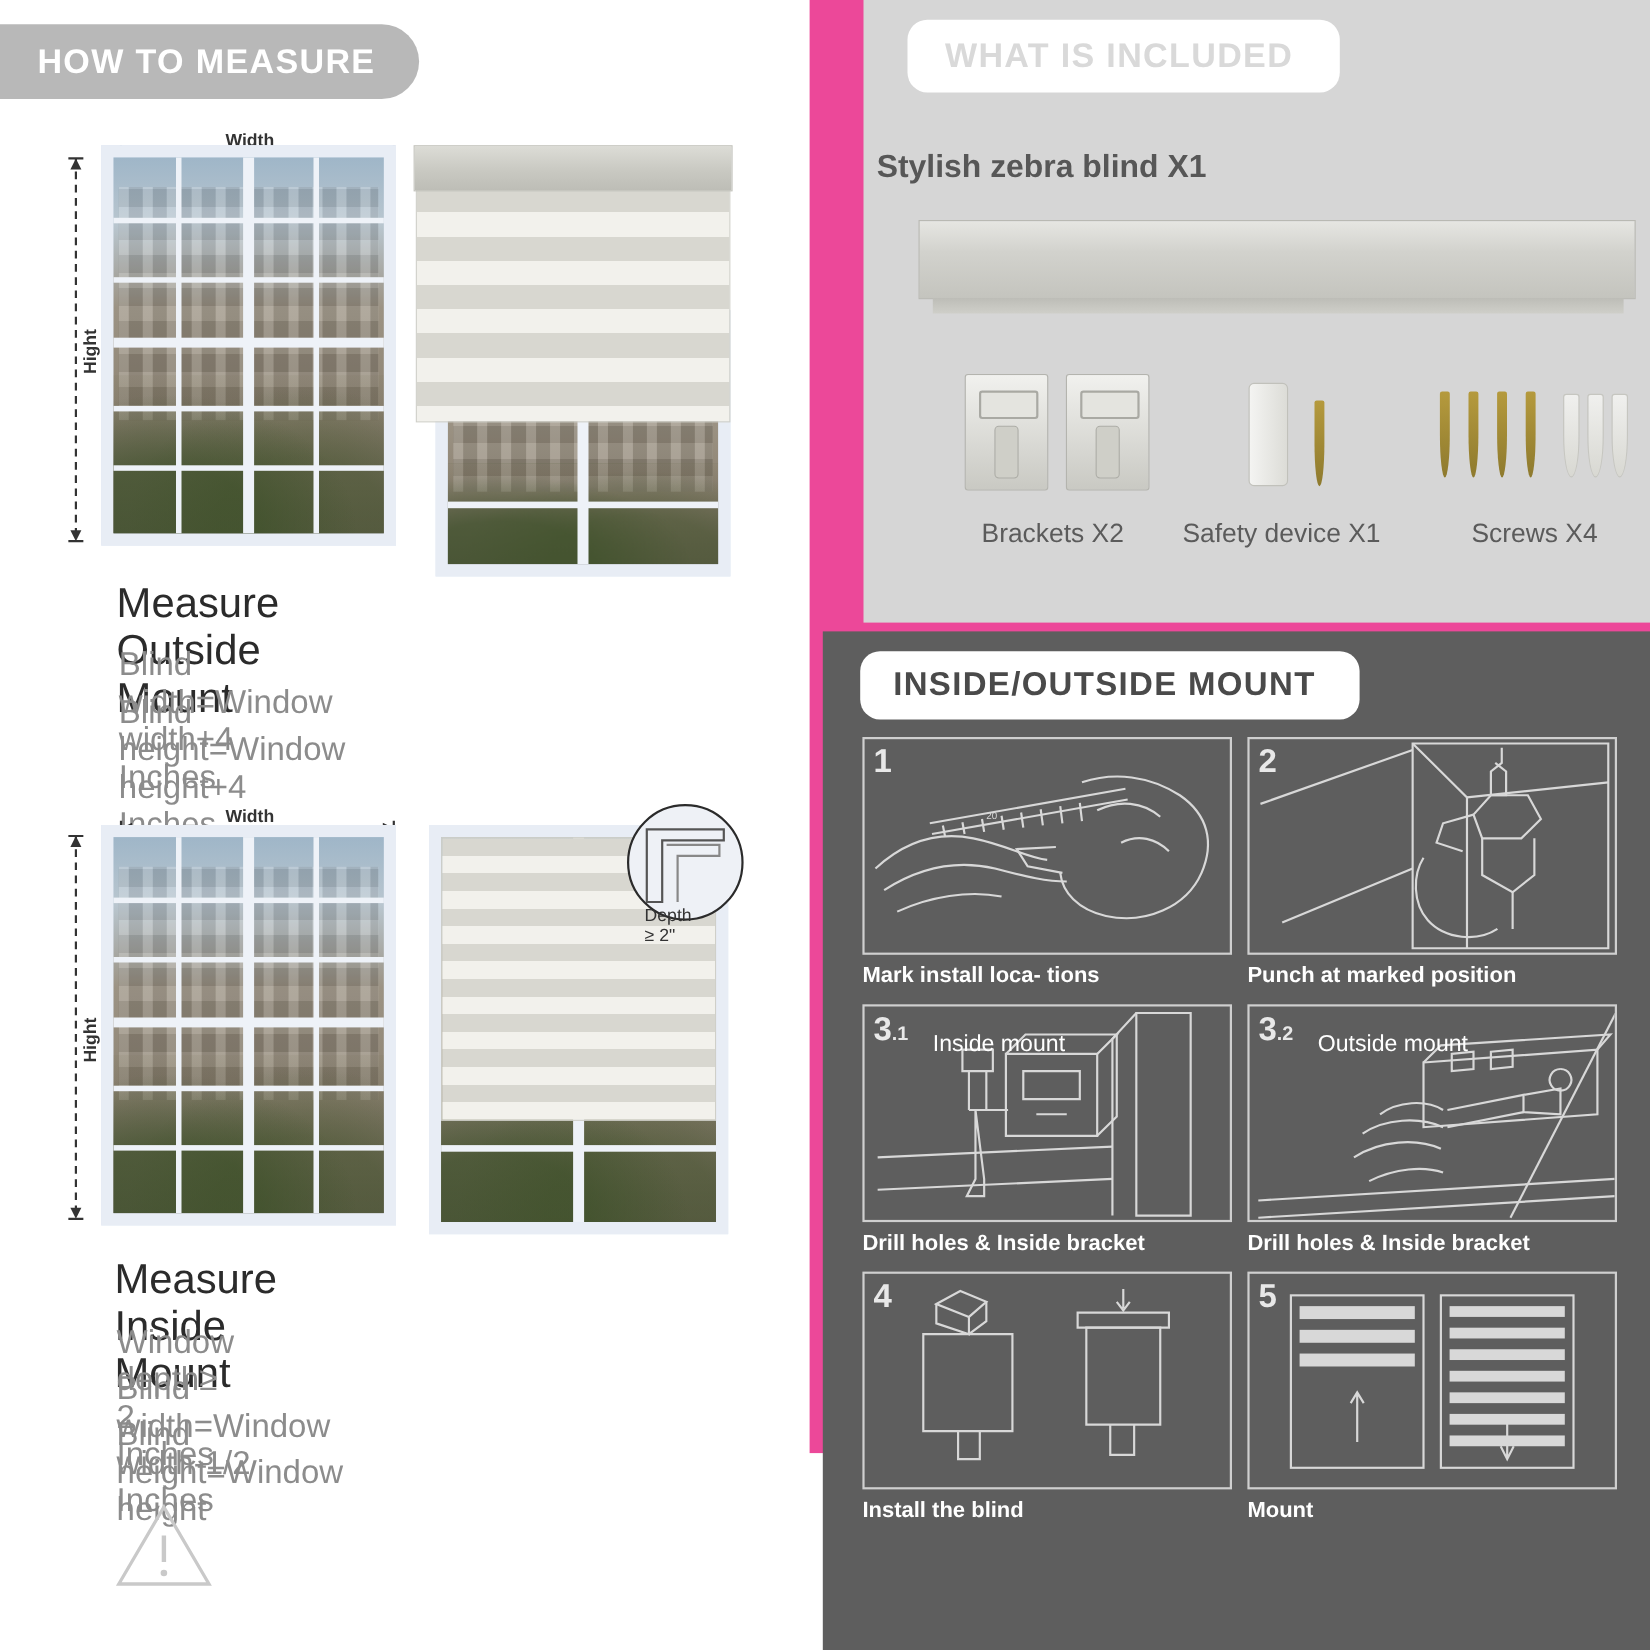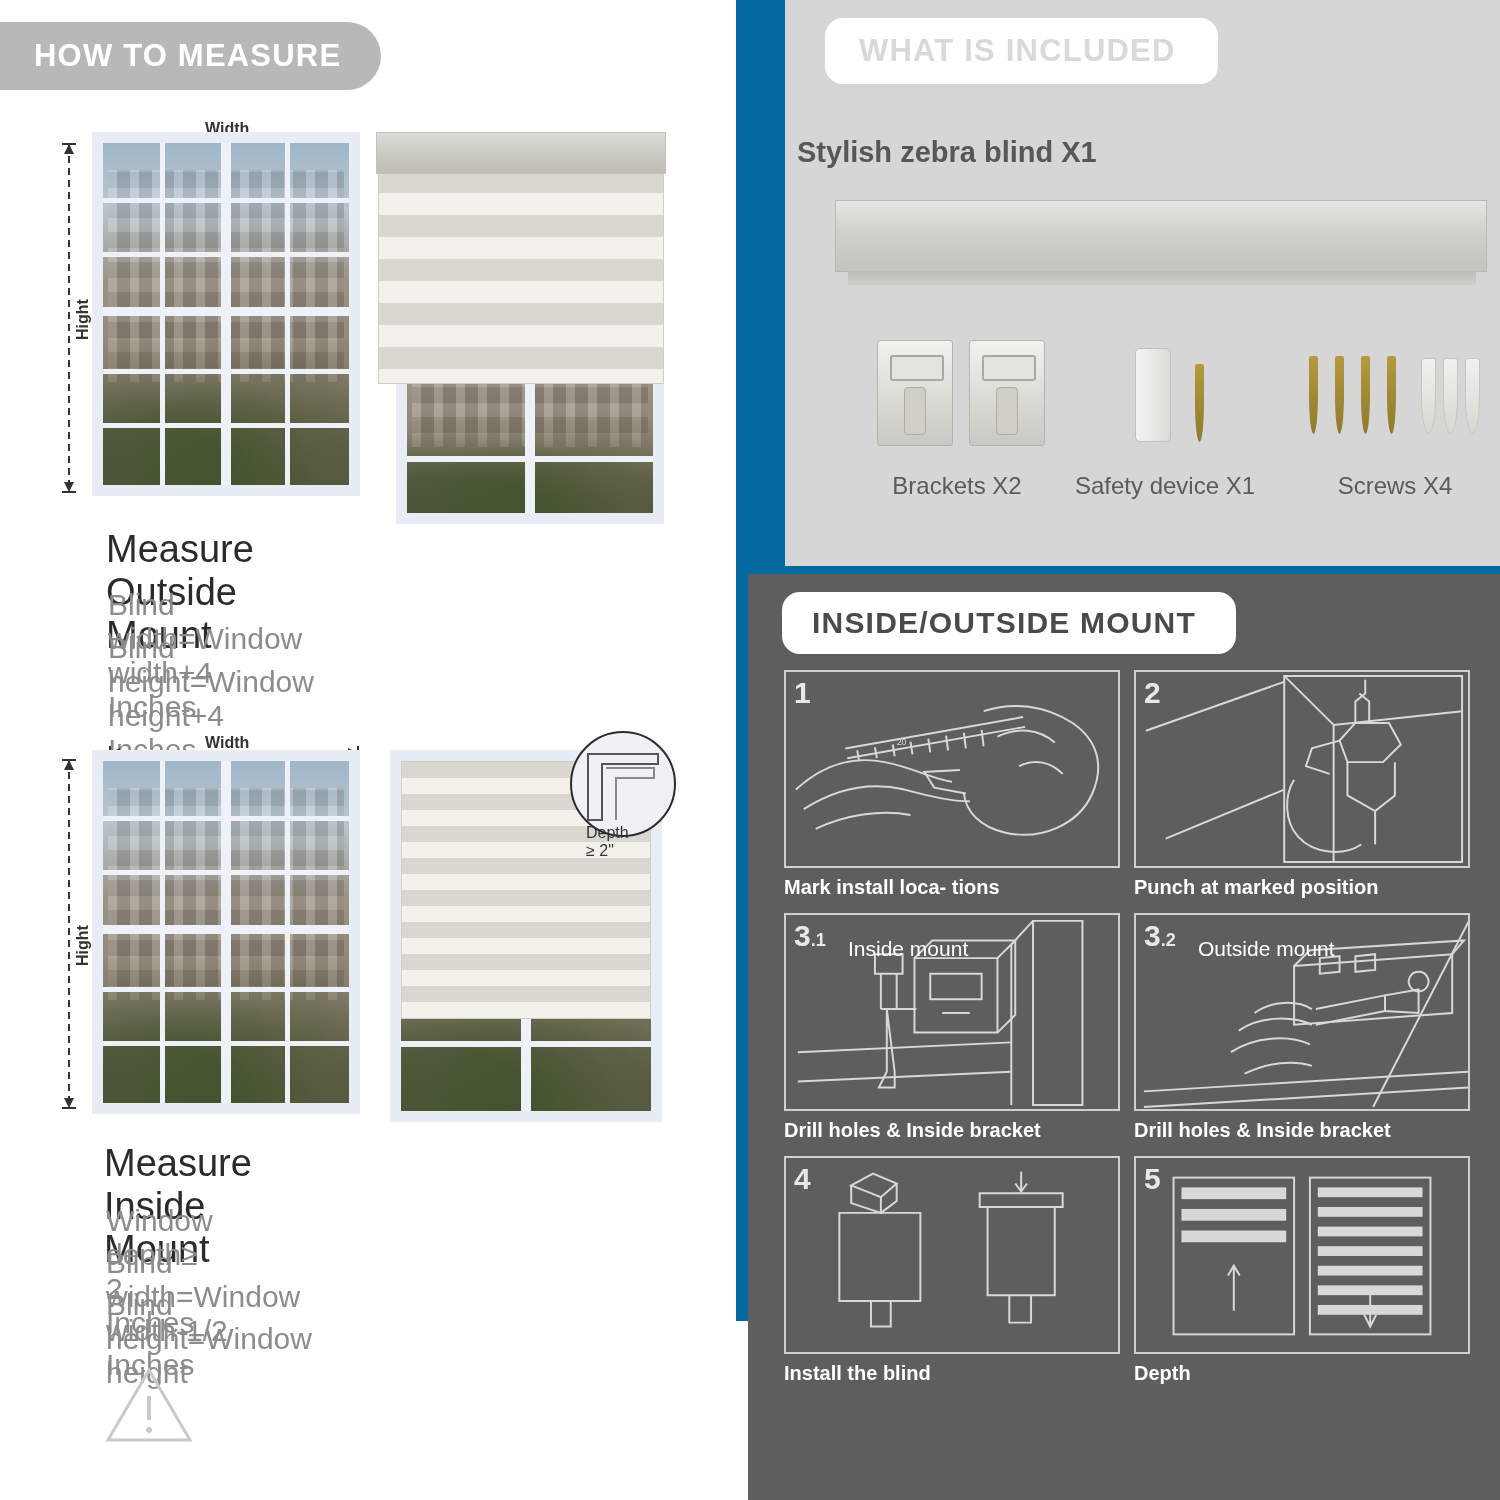"HOW TO MEASURE" .page { background: #0369a1 -> #ec4899 }
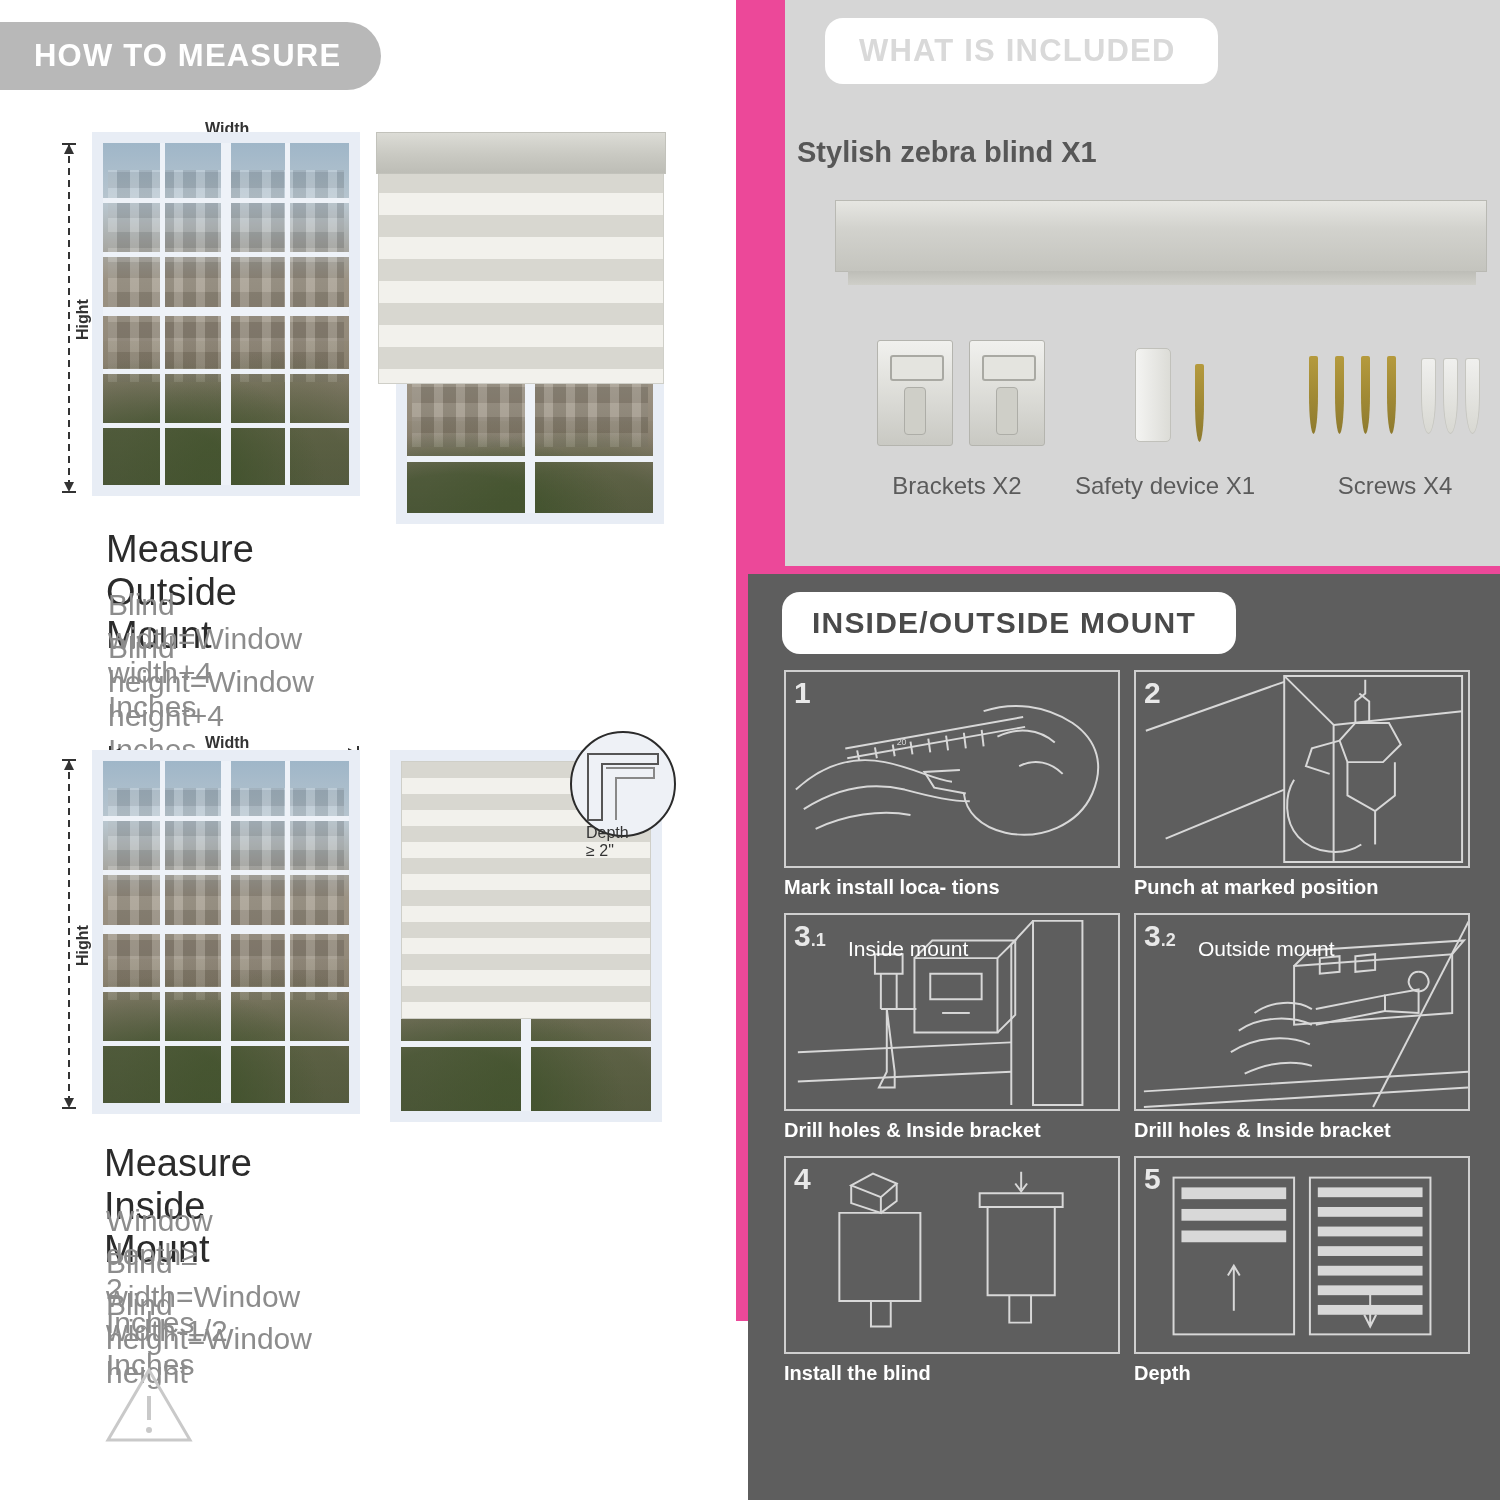"Depth" div.step-cap { text: Depth -> Mount }
